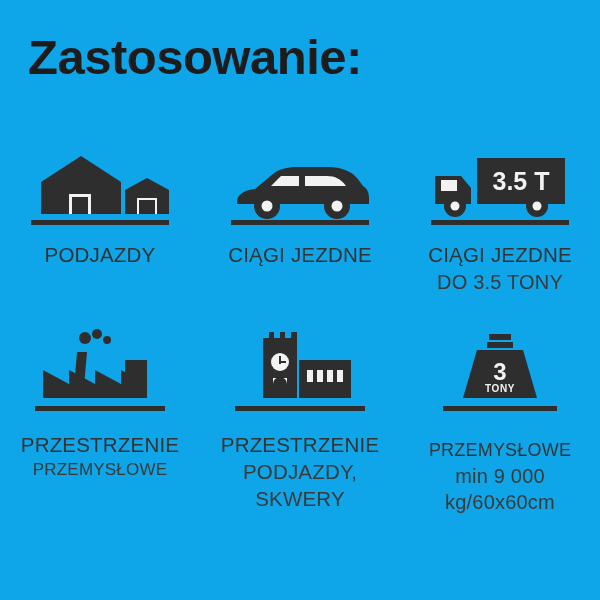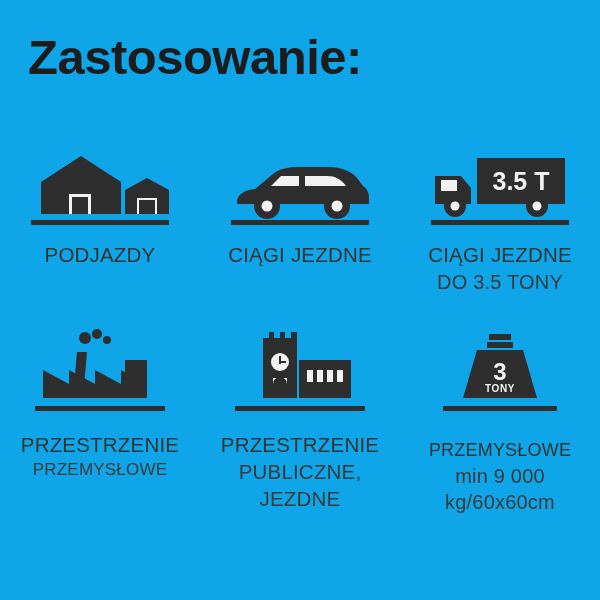"PUBLICZNE, JEZDNE" span.sub { text: PUBLICZNE, JEZDNE -> PODJAZDY, SKWERY }
